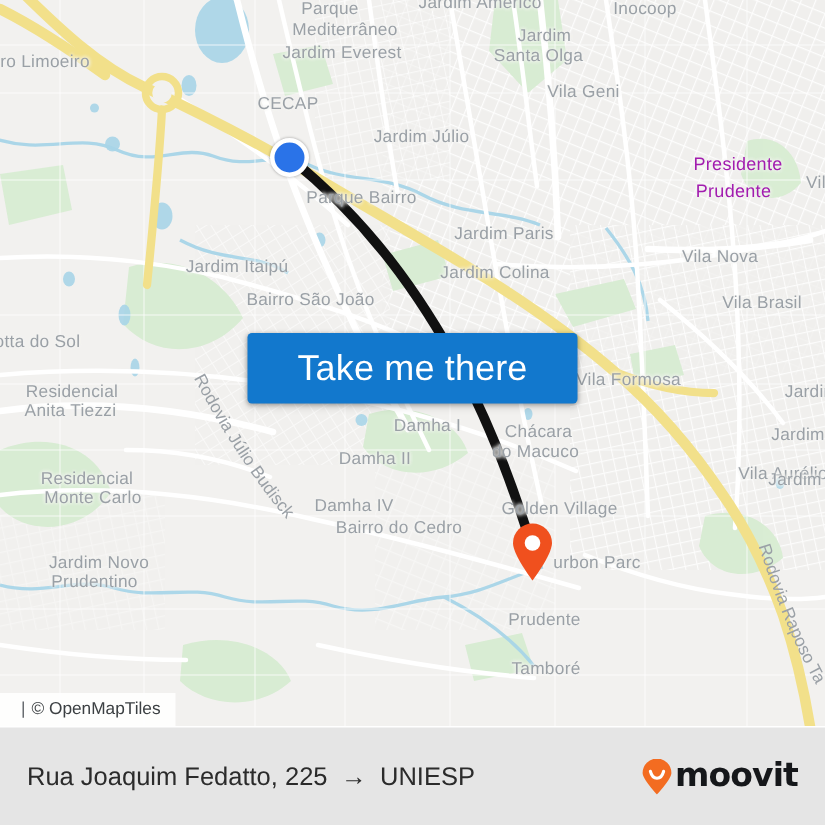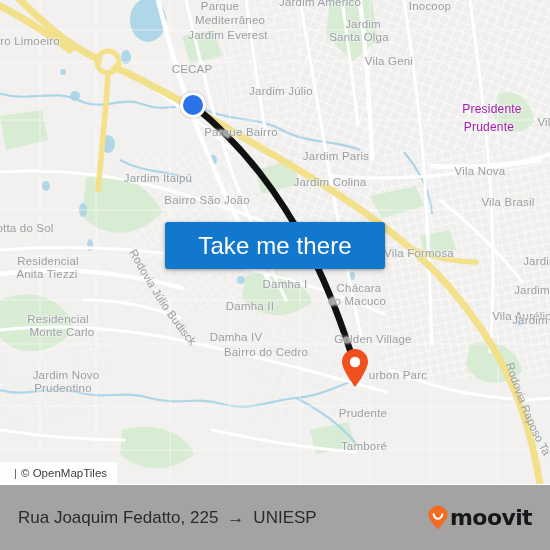"Rua Joaquim Fedatto, 225" #footer { background: #a3a3a3 -> #e5e5e5 }
